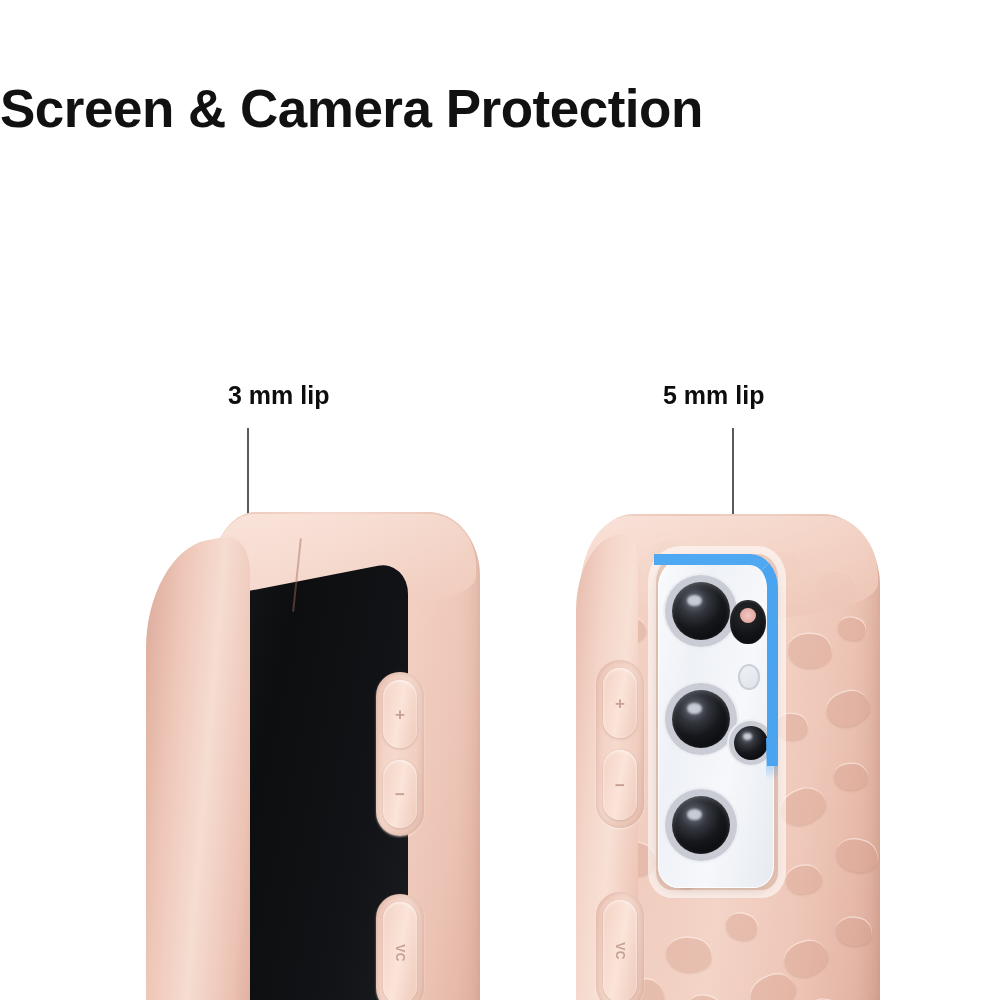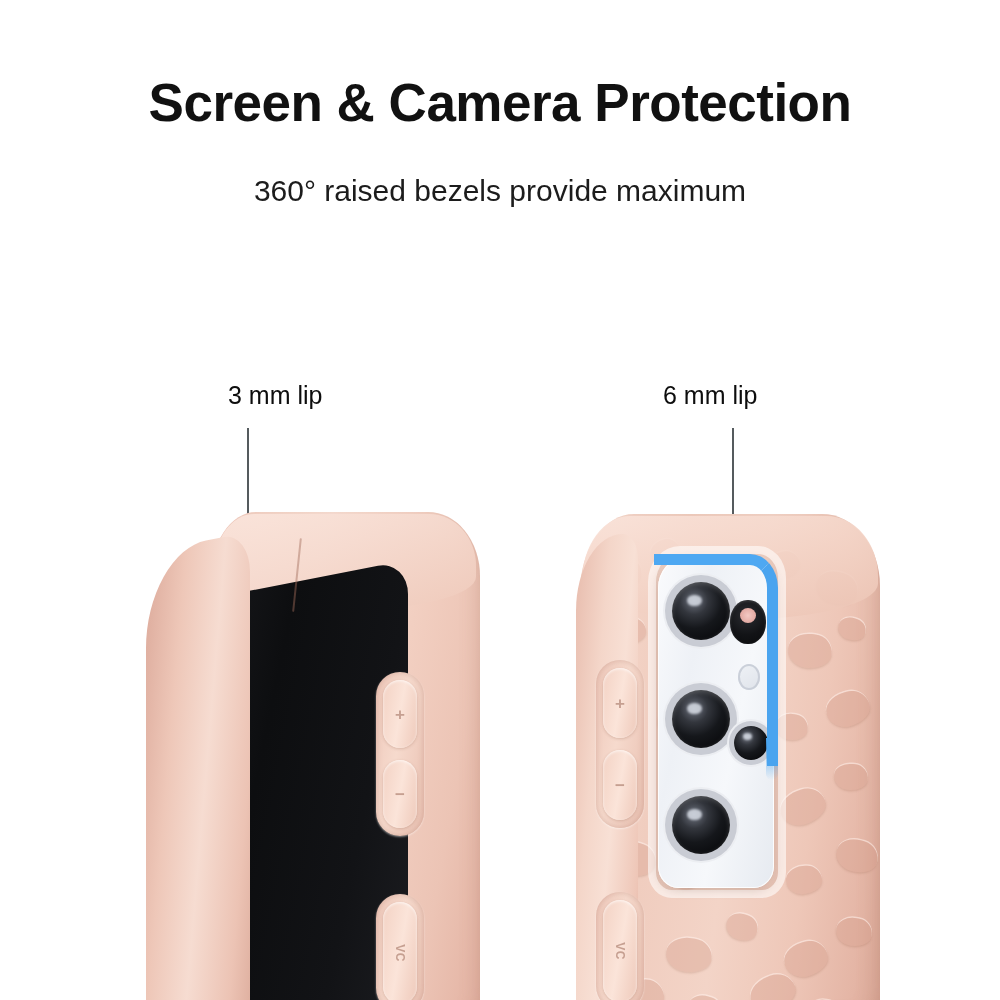"Screen & Camera Protection" .headline { text-align: center -> left; top: 74px -> 80px }
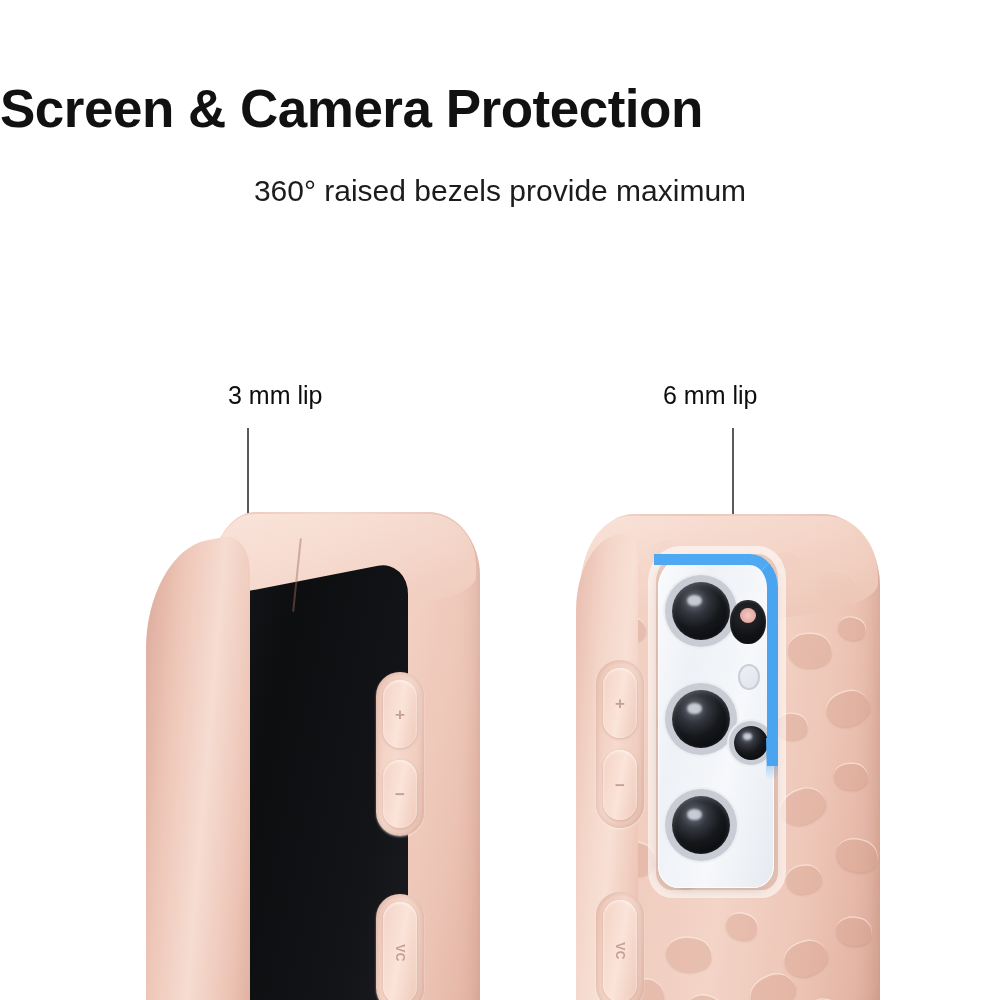"360° raised bezels provide maximum" span { html: <span>360° raised bezels provide maximum</span> -> none }
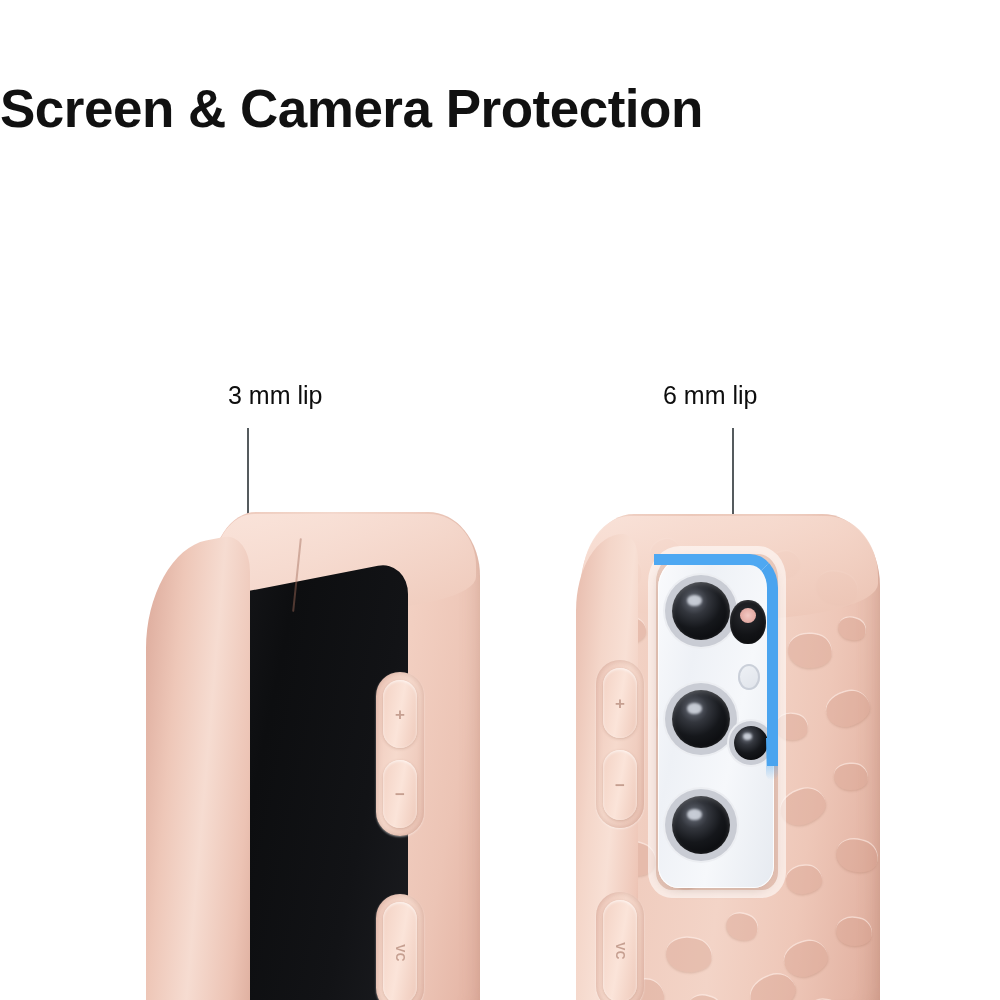"3 mm lip" .callout-label { font-weight: 400 -> 700 }
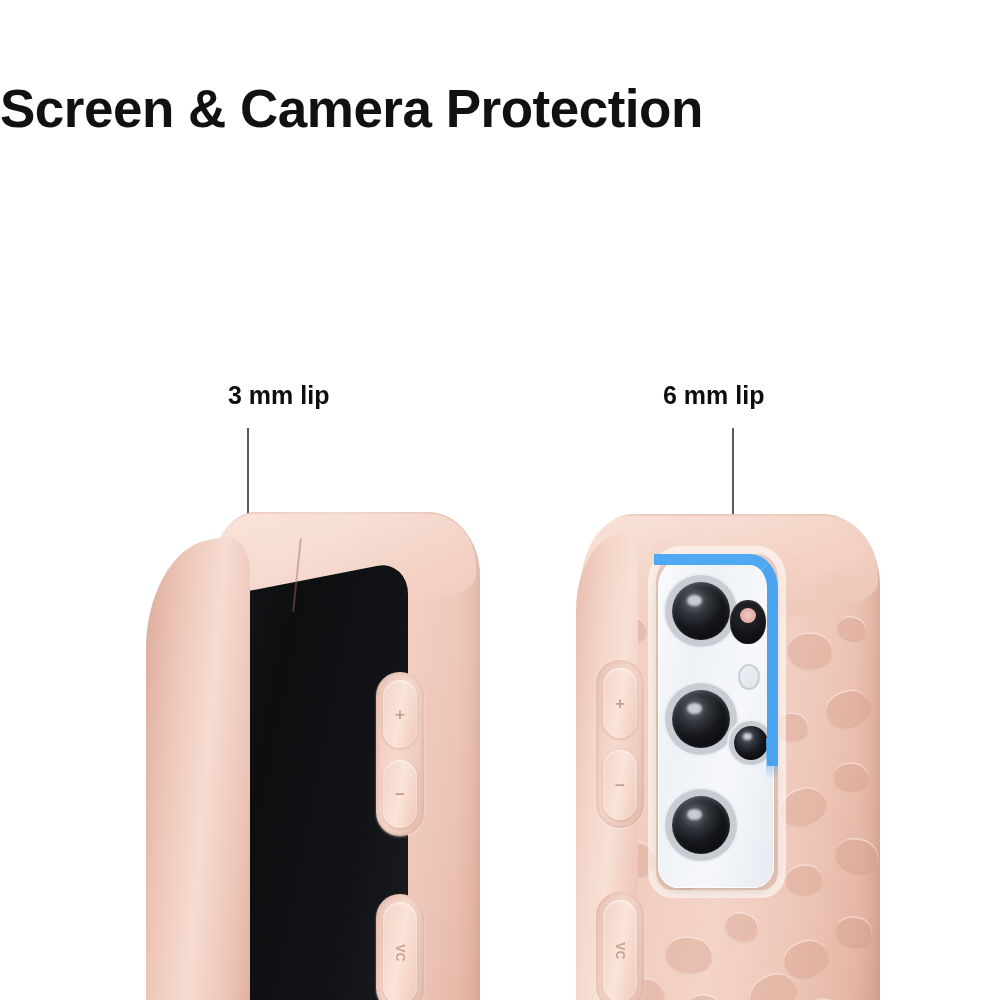"6 mm lip" div.callout-label { text: 6 -> 5 }
